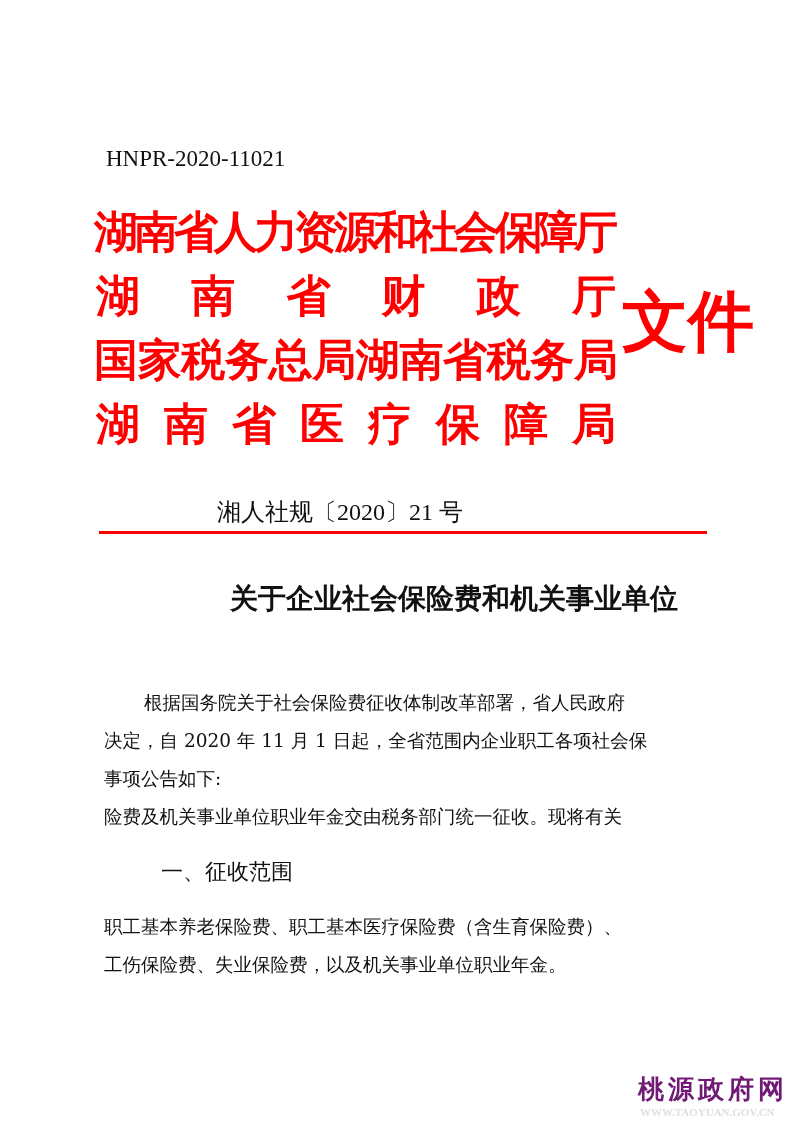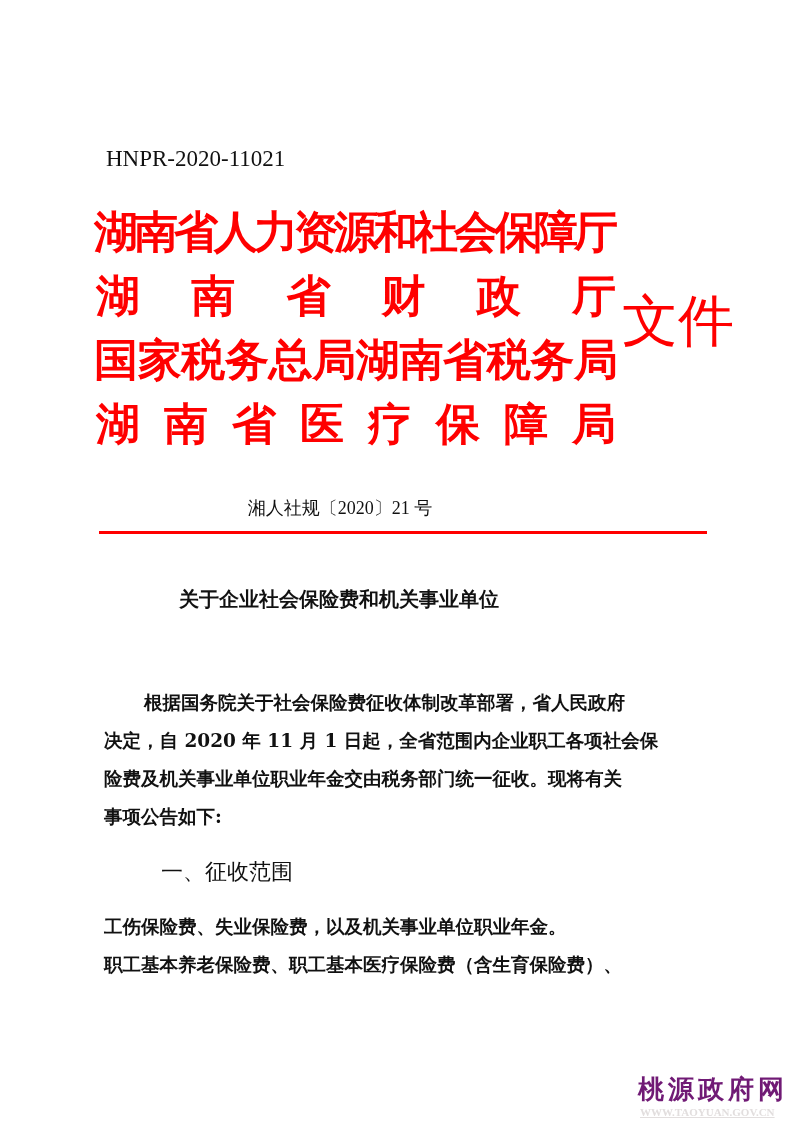"文件" .wenjian { font-size: 56px -> 66px; font-weight: normal -> bold }
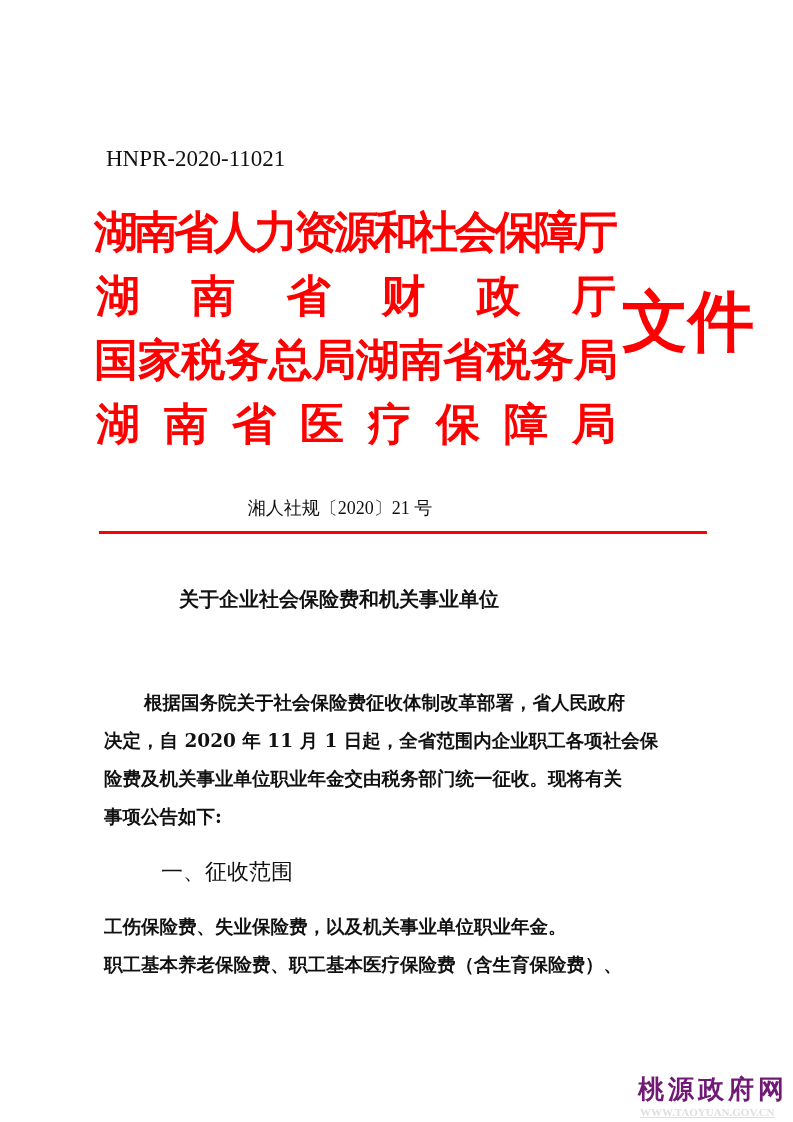"湘人社规〔2020〕21 号" .doc-number { font-size: 18px -> 24px }
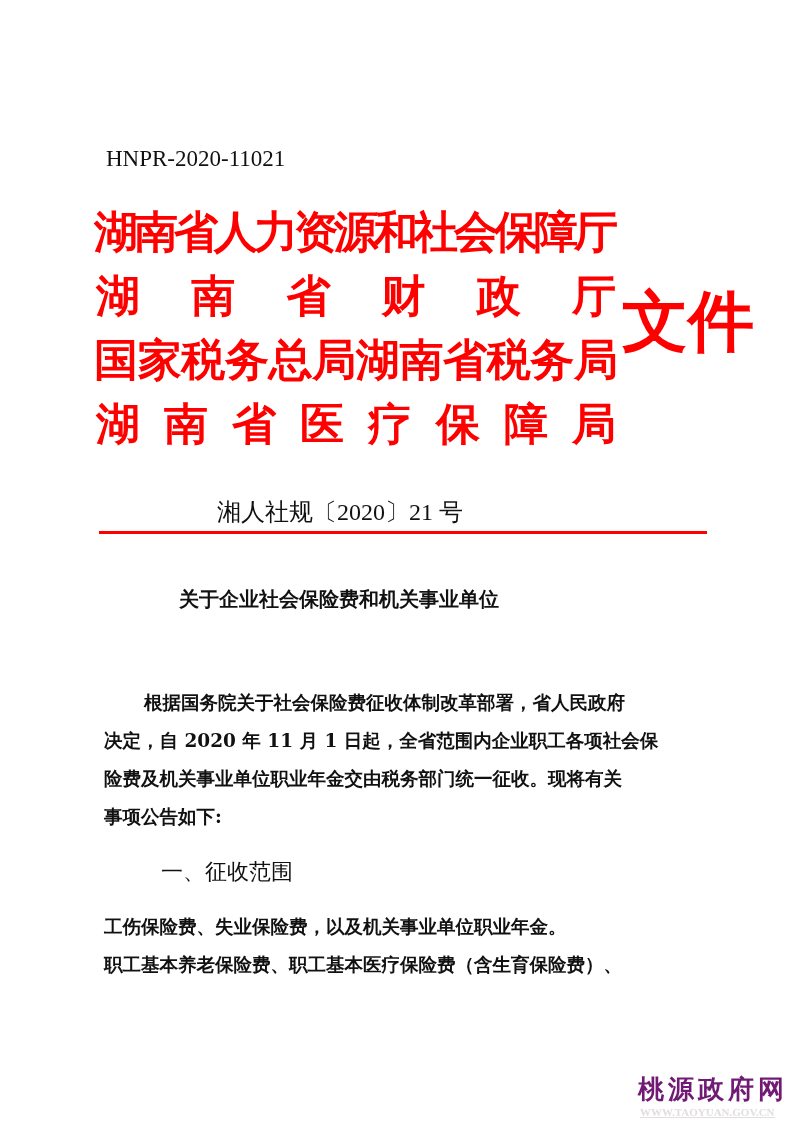"关于企业社会保险费和机关事业单位" .title { font-size: 20px -> 28px; text-align: center -> right }
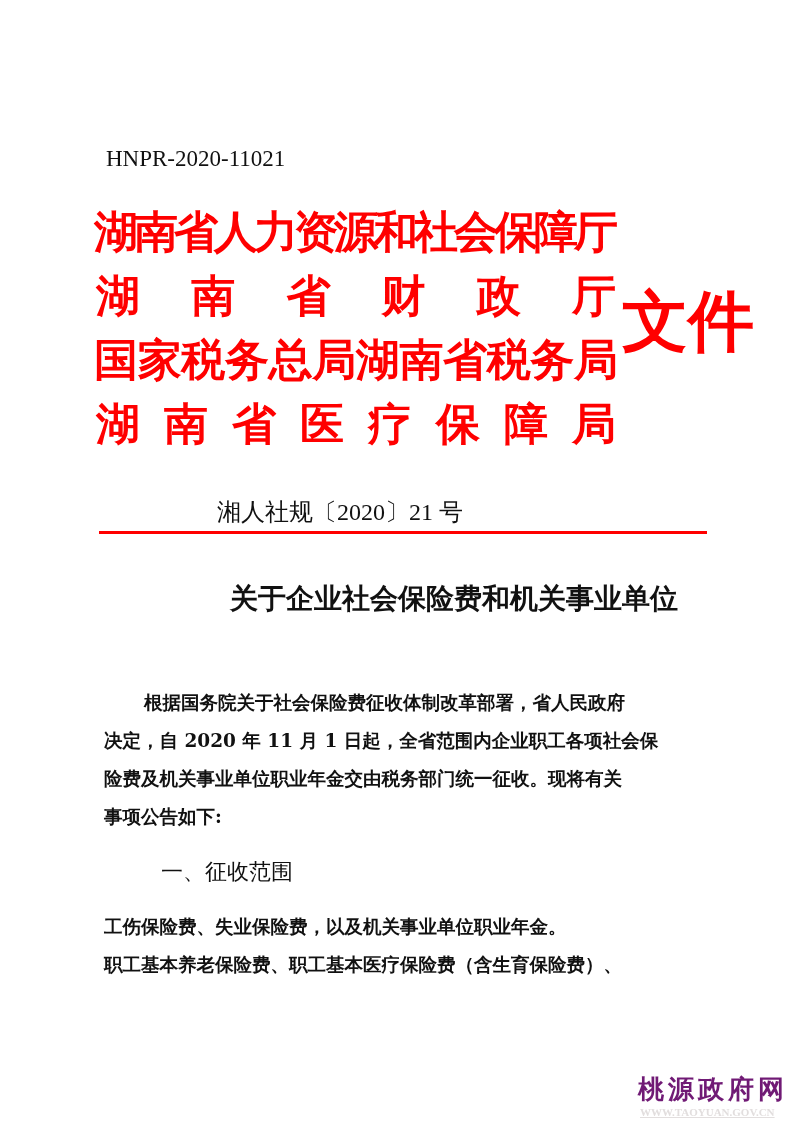"根据国务院关于社会保险费征收体制改革部署，省人民政府" .line { font-weight: bold -> none }
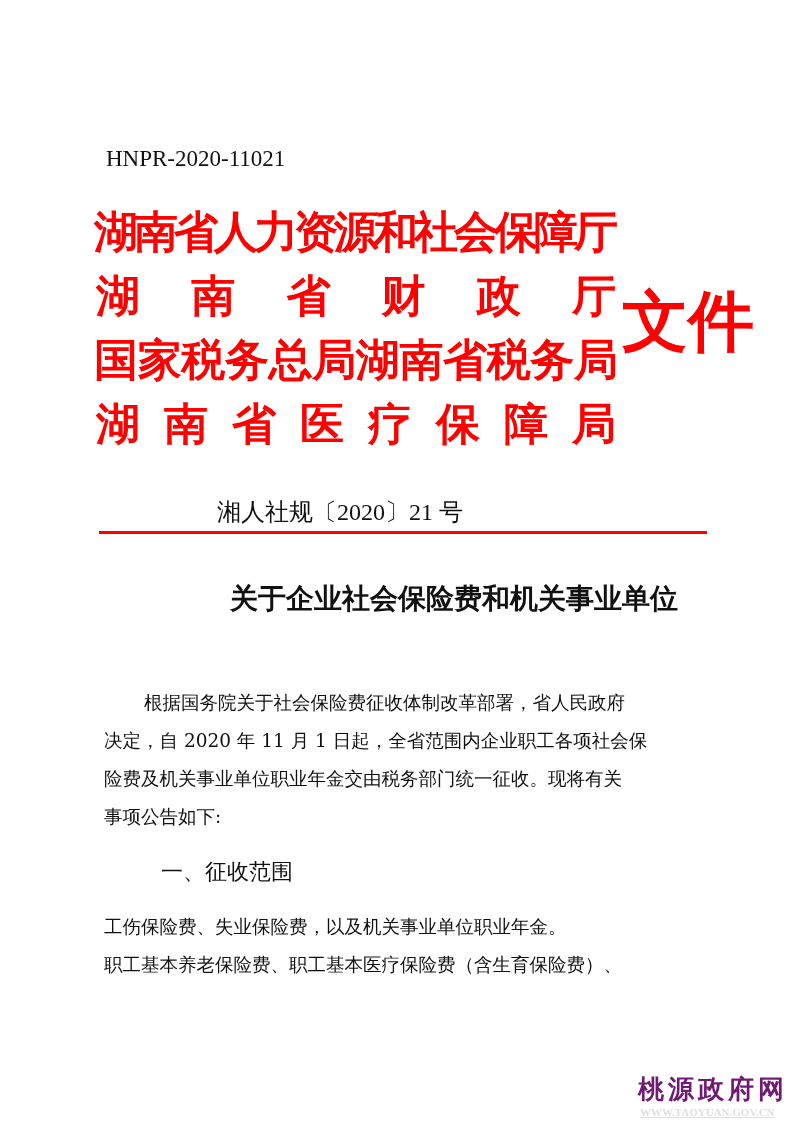"险费及机关事业单位职业年金交由税务部门统一征收。现将有关" span.line { order: before "事项公告如下:" -> after "事项公告如下:" }
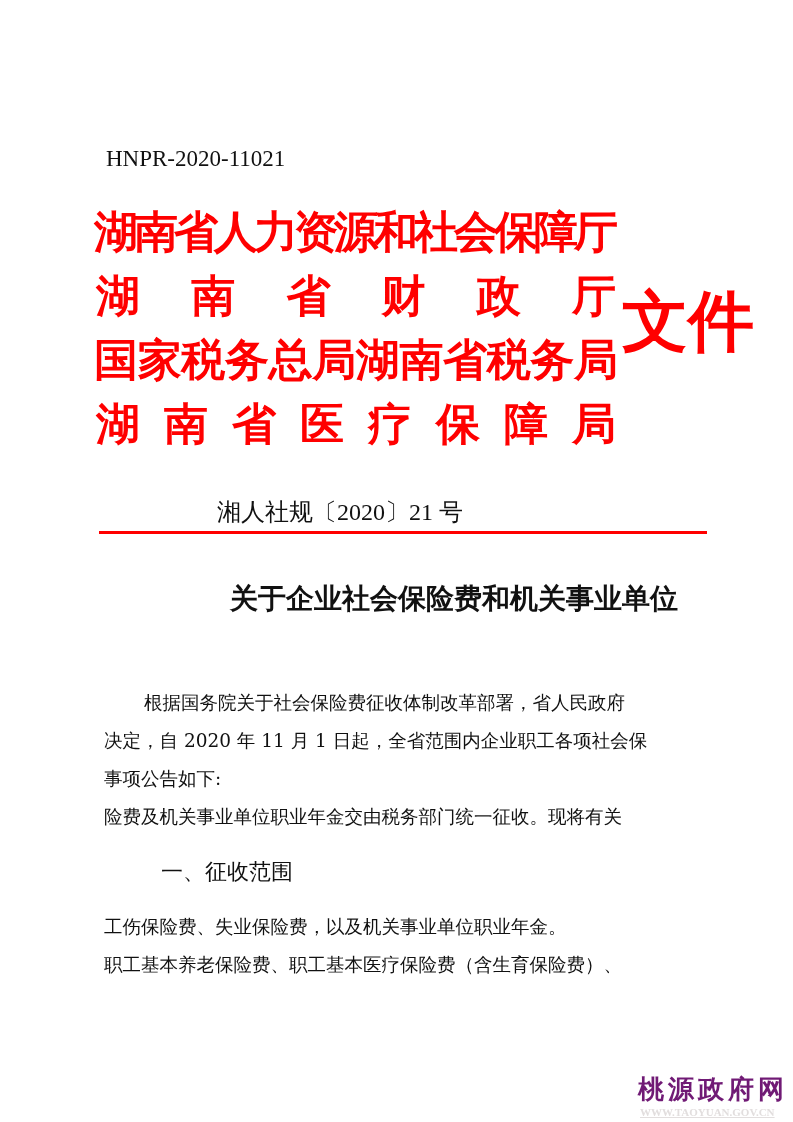"工伤保险费、失业保险费，以及机关事业单位职业年金。" span.line { order: before "职工基本养老保险费、职工基本医疗保险费（含生育保险费）、" -> after "职工基本养老保险费、职工基本医疗保险费（含生育保险费）、" }
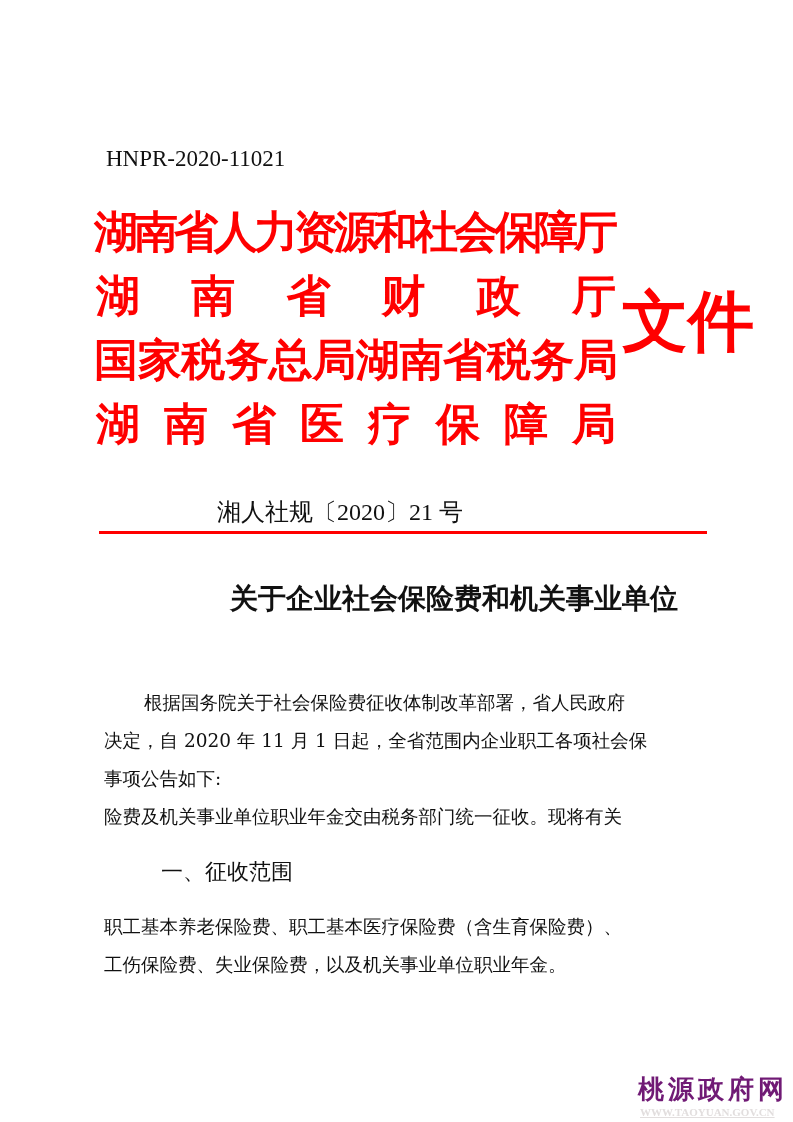"WWW.TAOYUAN.GOV.CN" .watermark-url { text-decoration: underline -> none }
